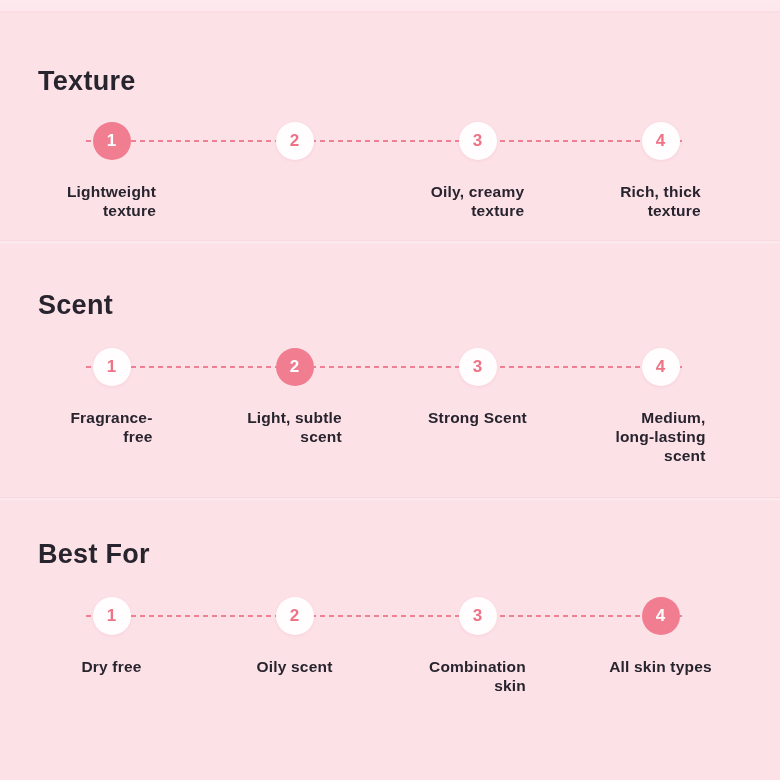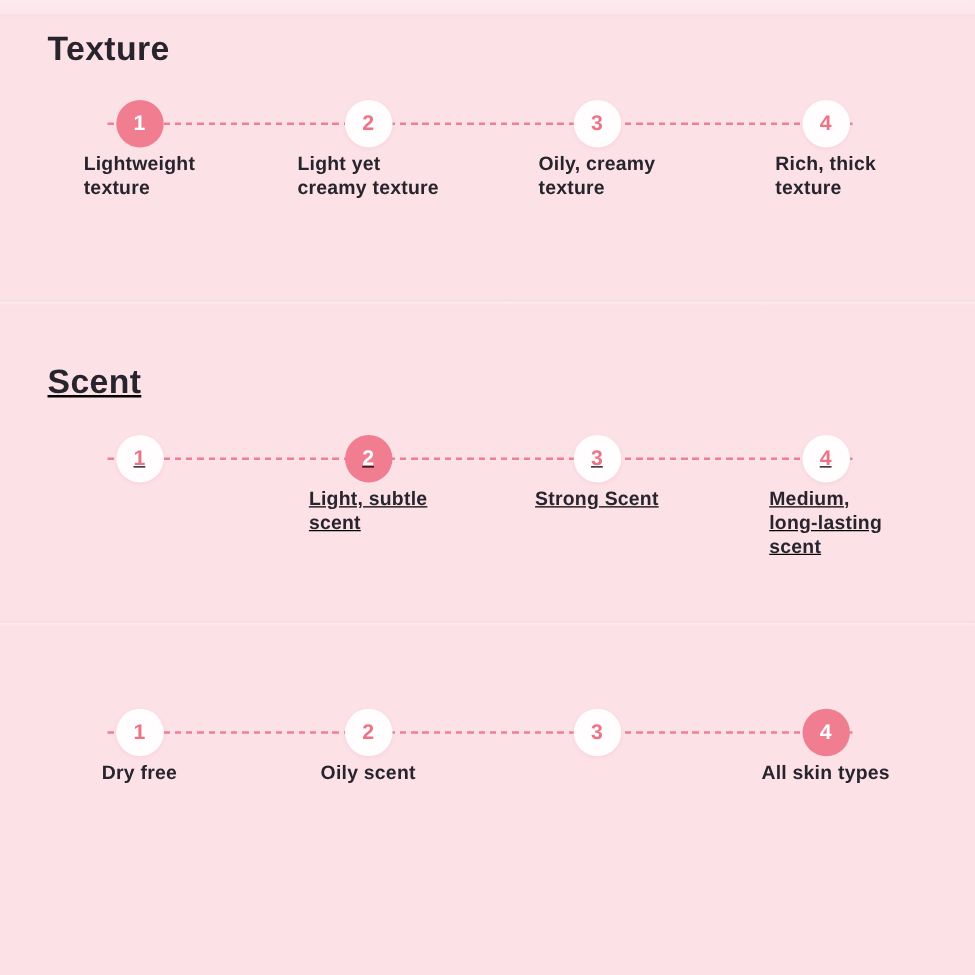"Texture" .section.s1 { padding-top: 24px -> 66px }
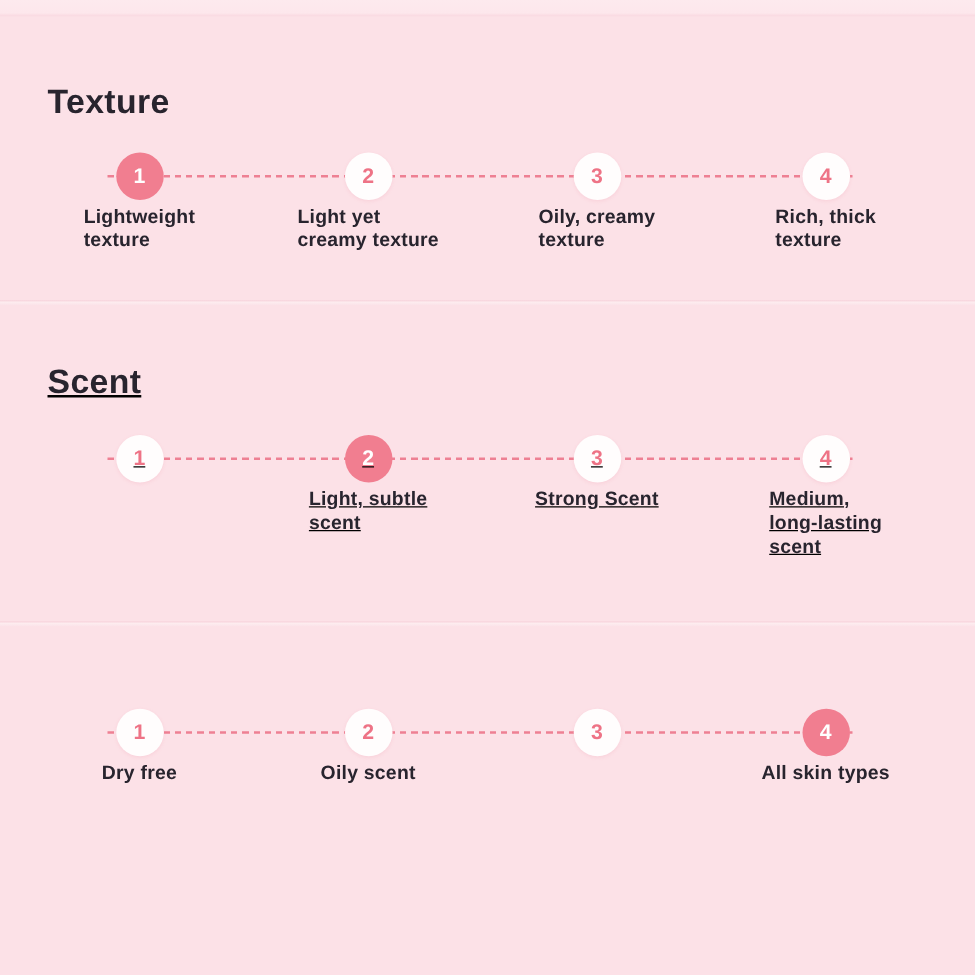"Lightweight" .step-label { margin-top: 4px -> 22px; text-align: left -> right }
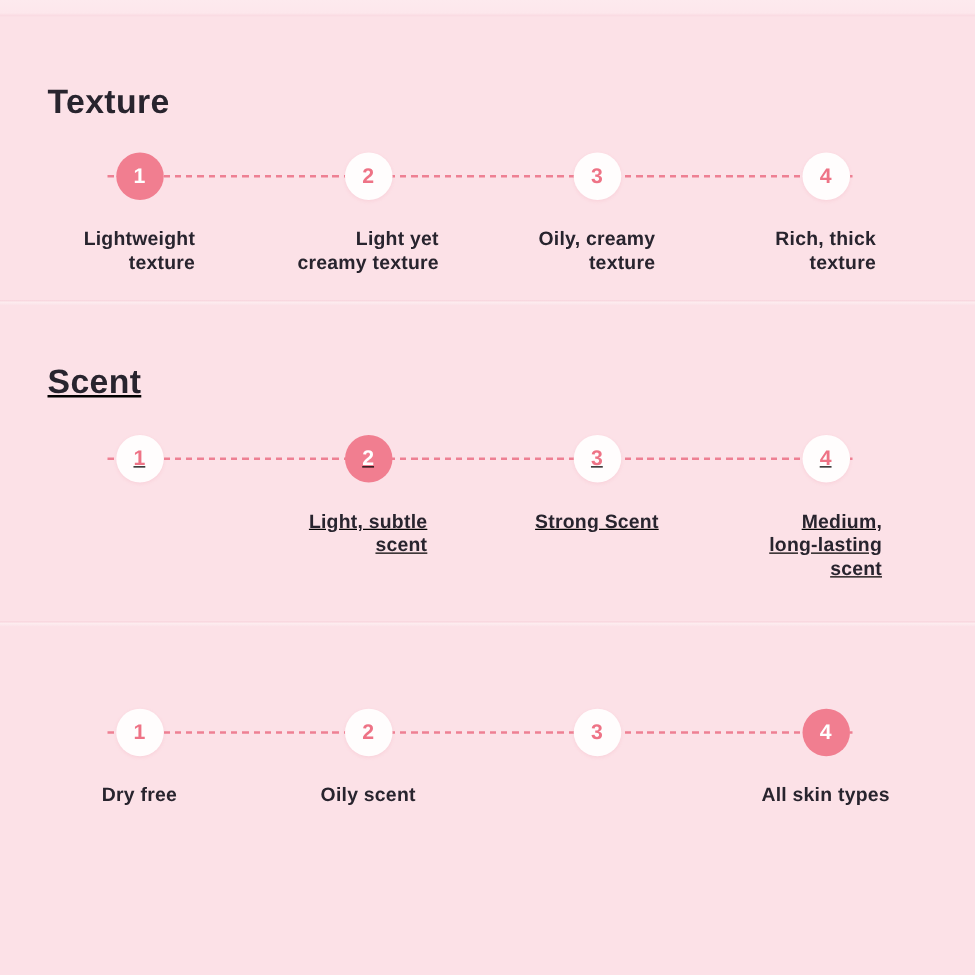"Light yet" div.step-label { html: <div>Light yet creamy texture</div> -> none }
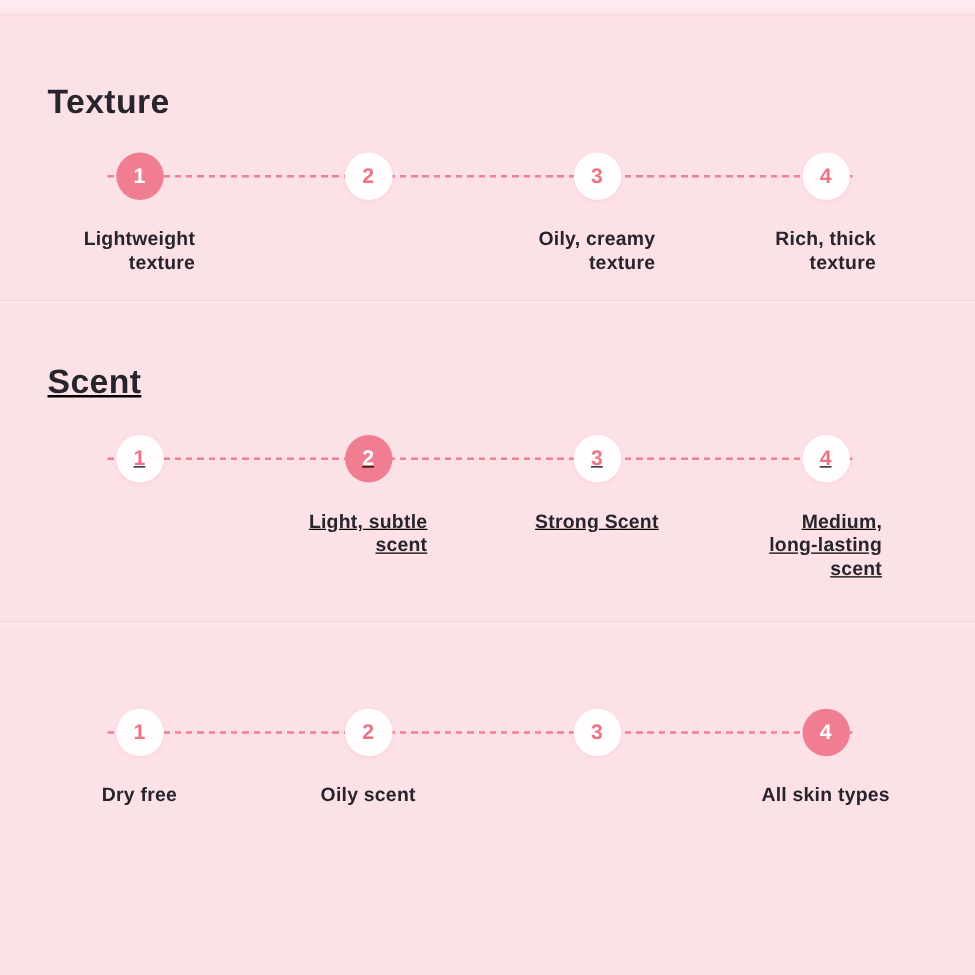"Scent" .section.s2 { text-decoration: underline -> none }
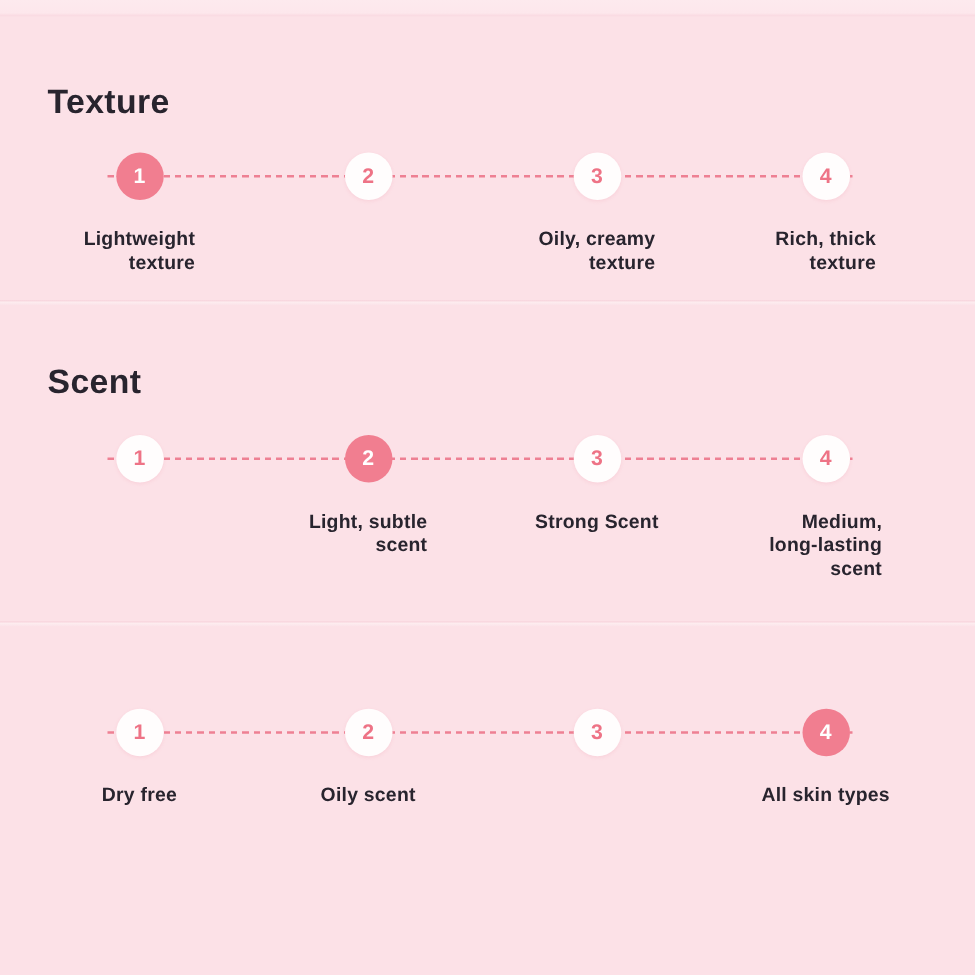"Fragrance-" div.step-label { html: none -> <div>Fragrance- free</div> }
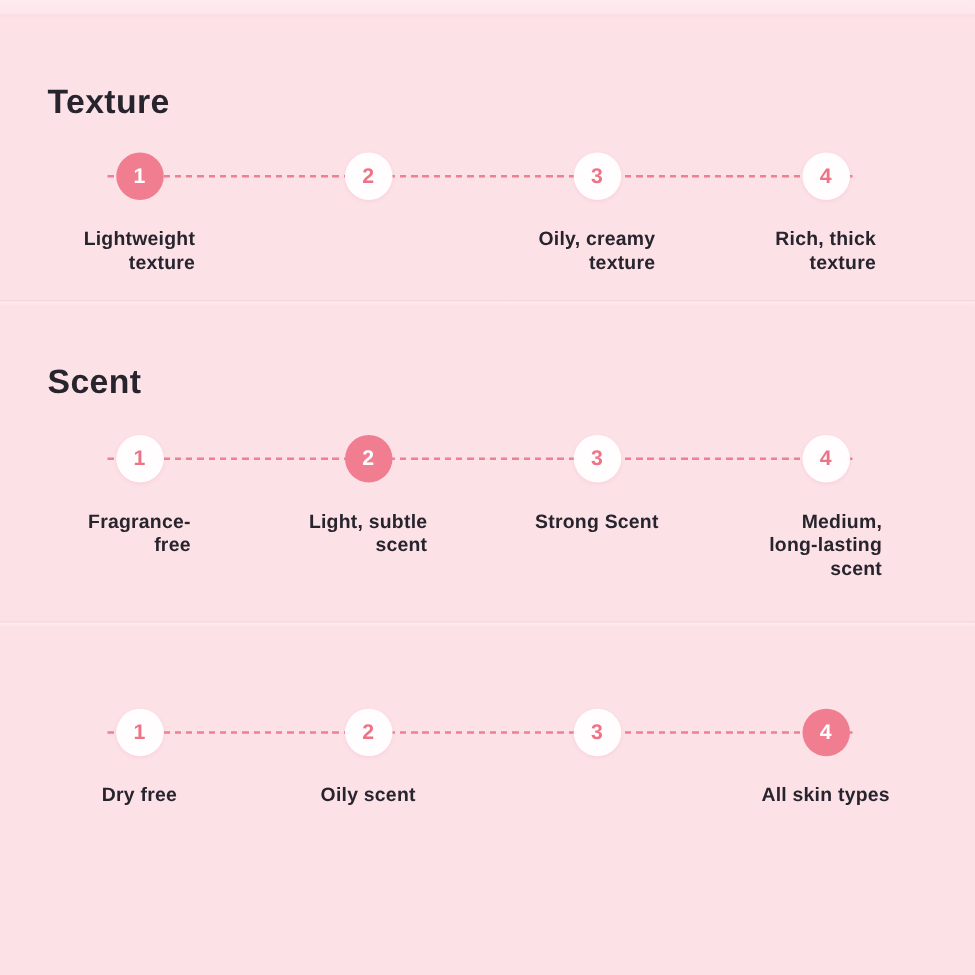"Best For" h2.section-title { html: none -> <h2>Best For</h2> }
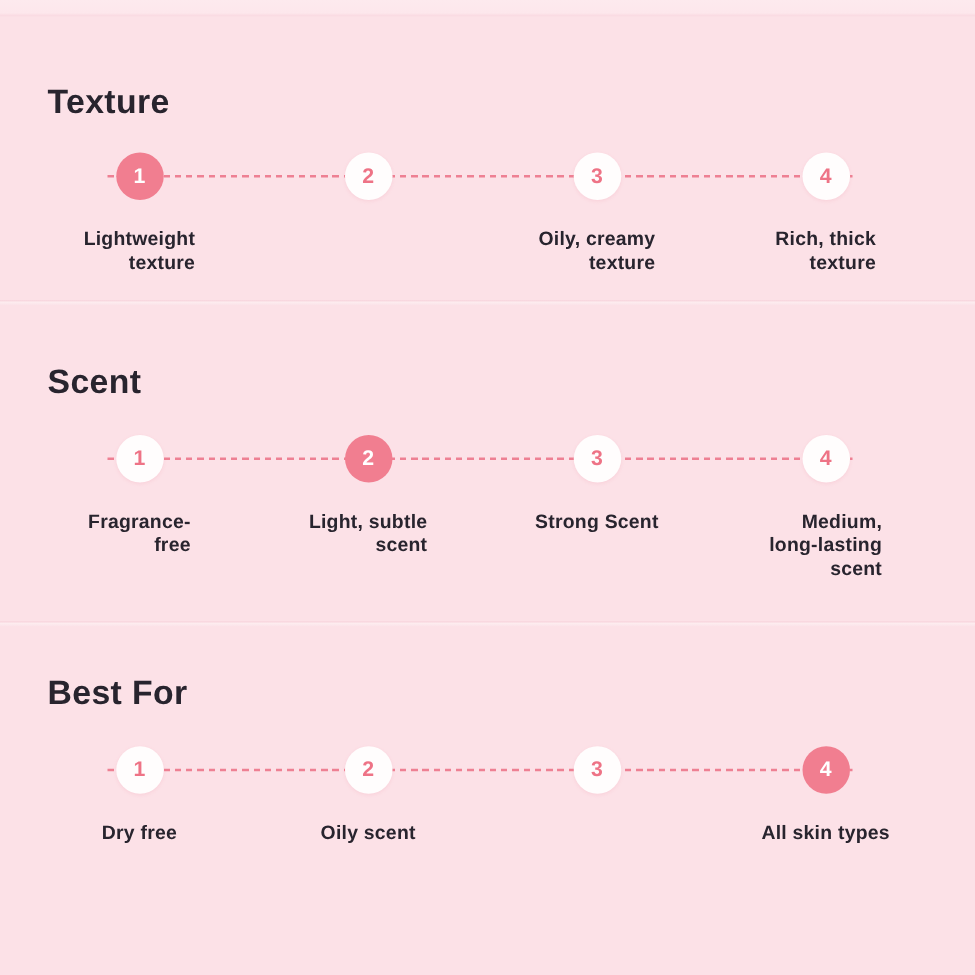"Combination" div.step-label { html: none -> <div>Combination skin</div> }
